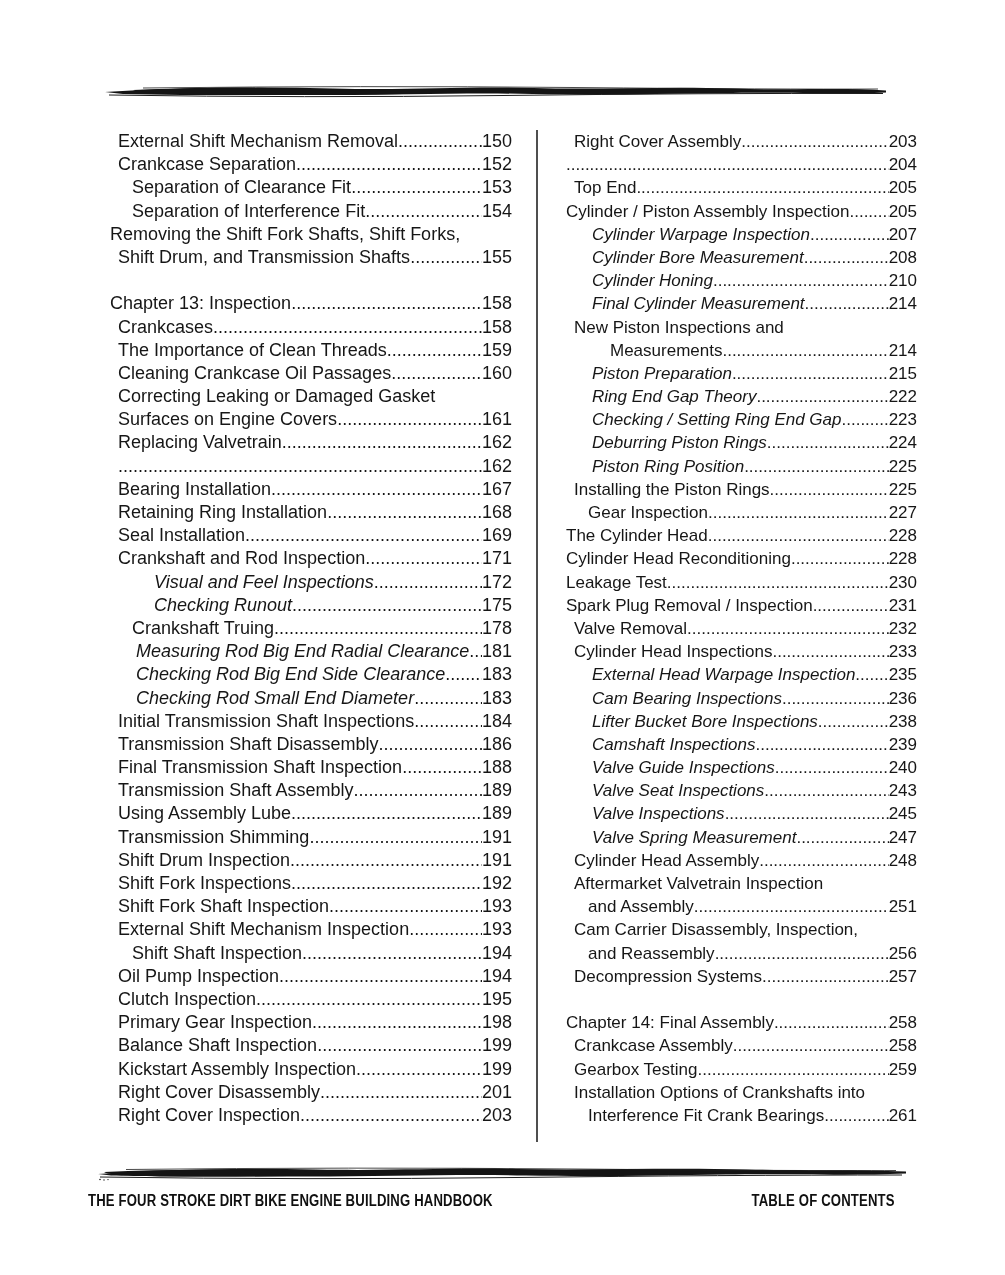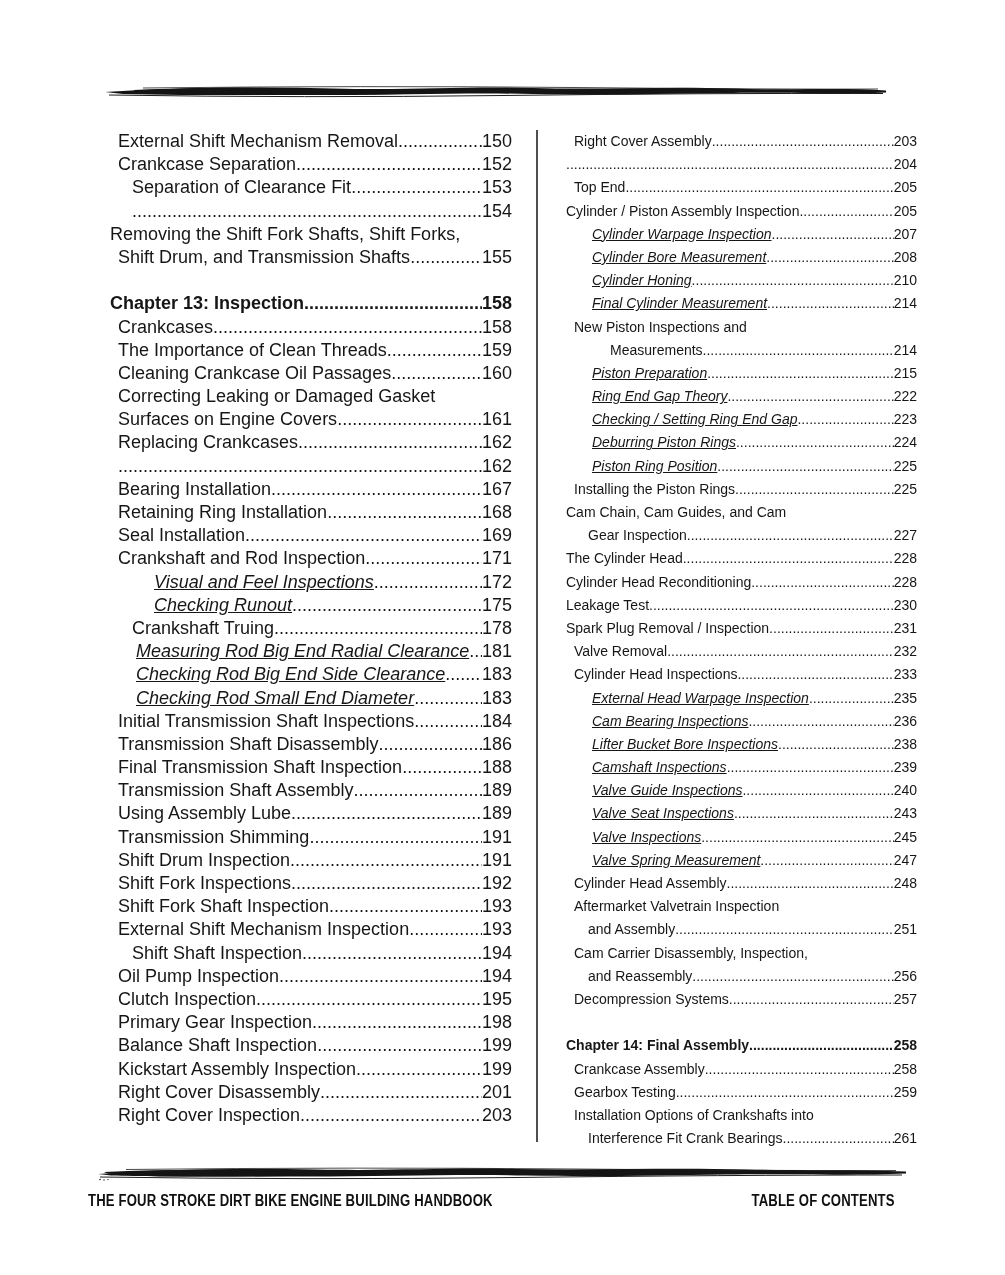"Right Cover Assembly" .col-right { font-size: 14px -> 17px }
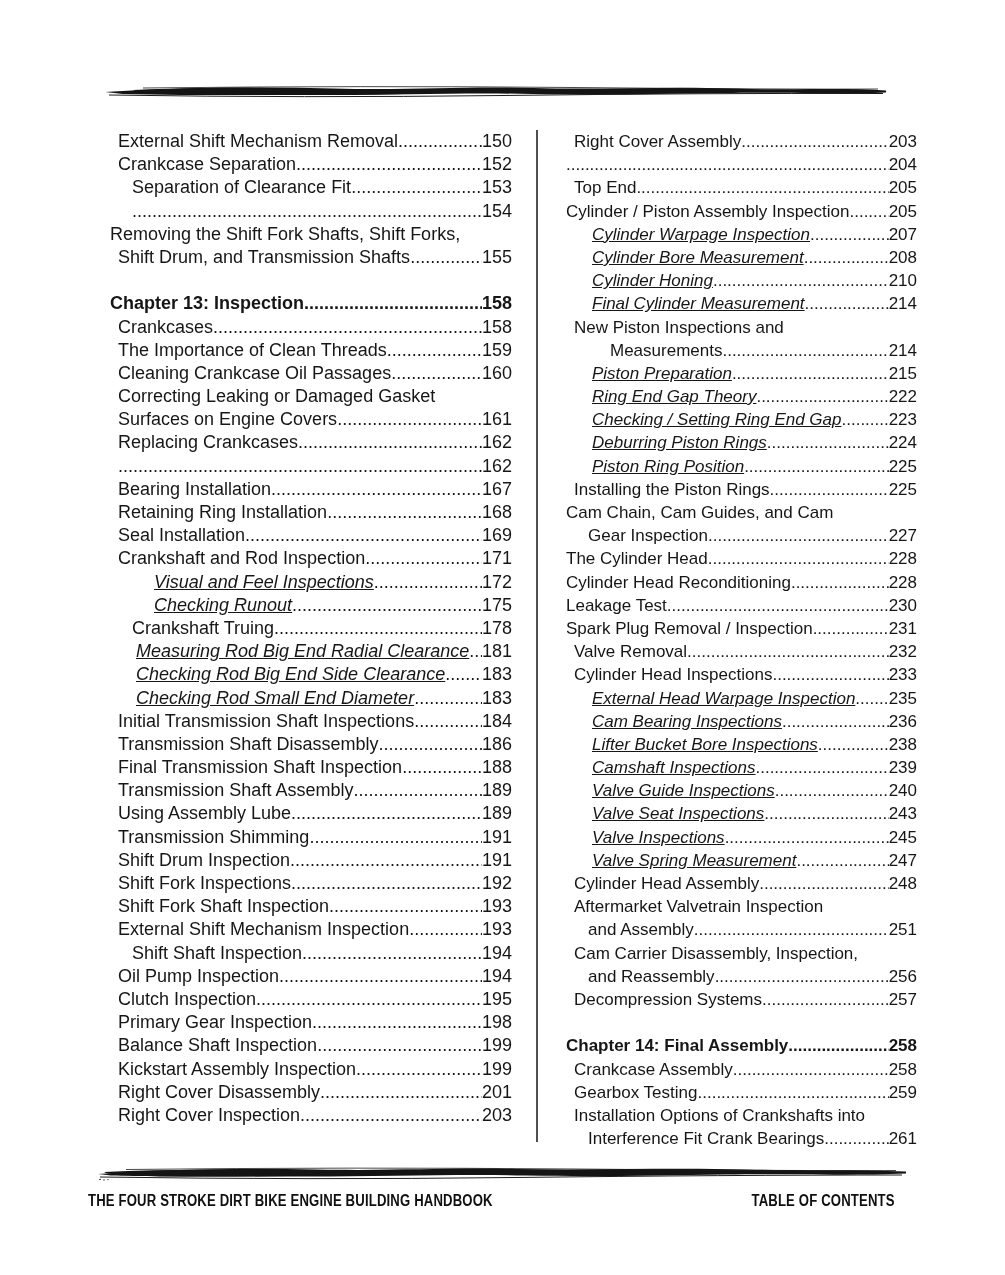"Separation of Interference Fit" span.label { html: none -> <span>Separation of Interference Fit</span> }
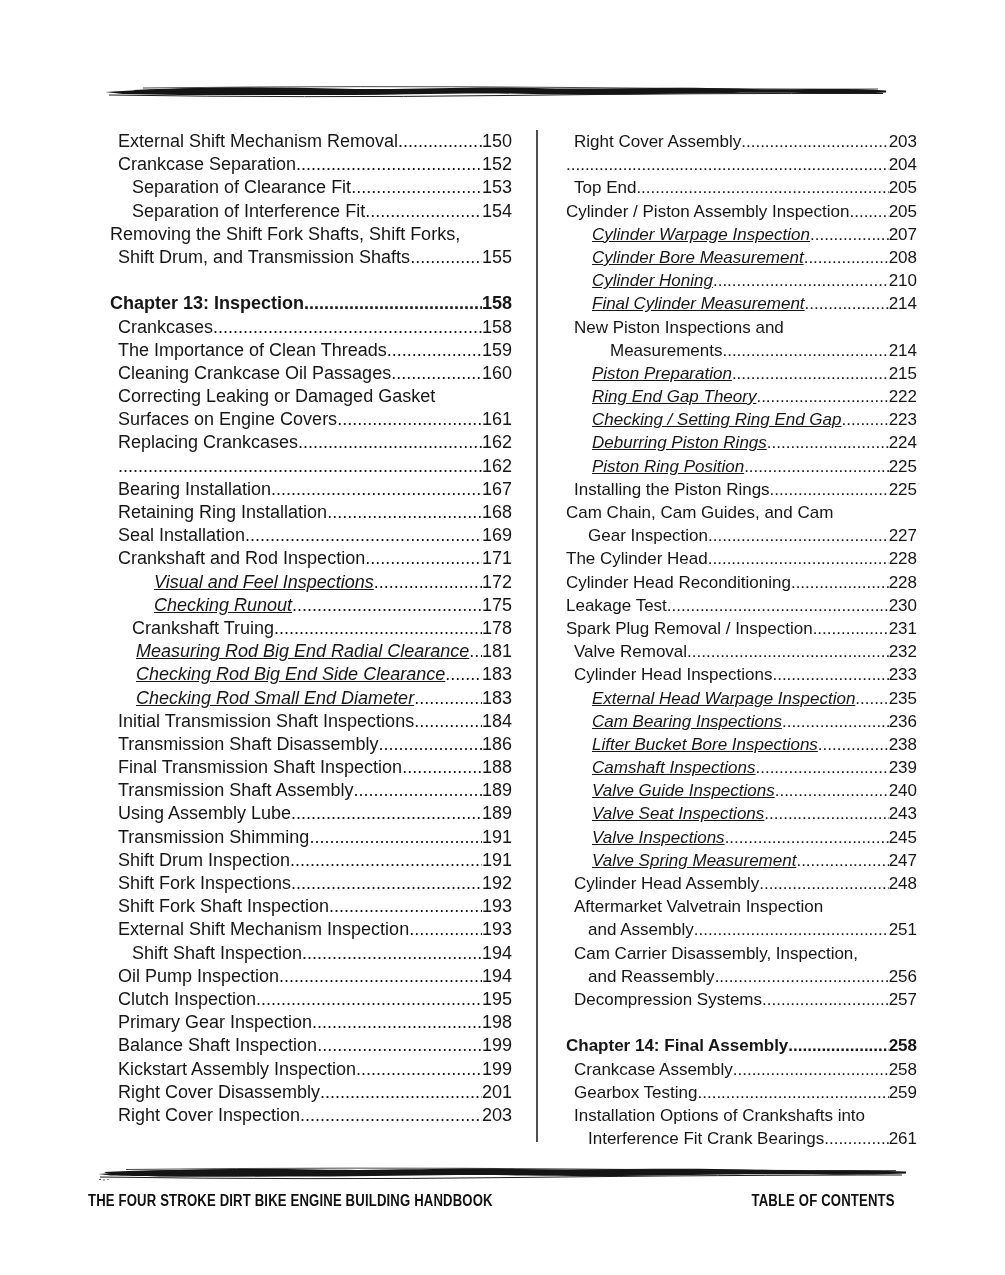"Cylinder Warpage Inspection" .row.italic .label { text-decoration: underline -> none }
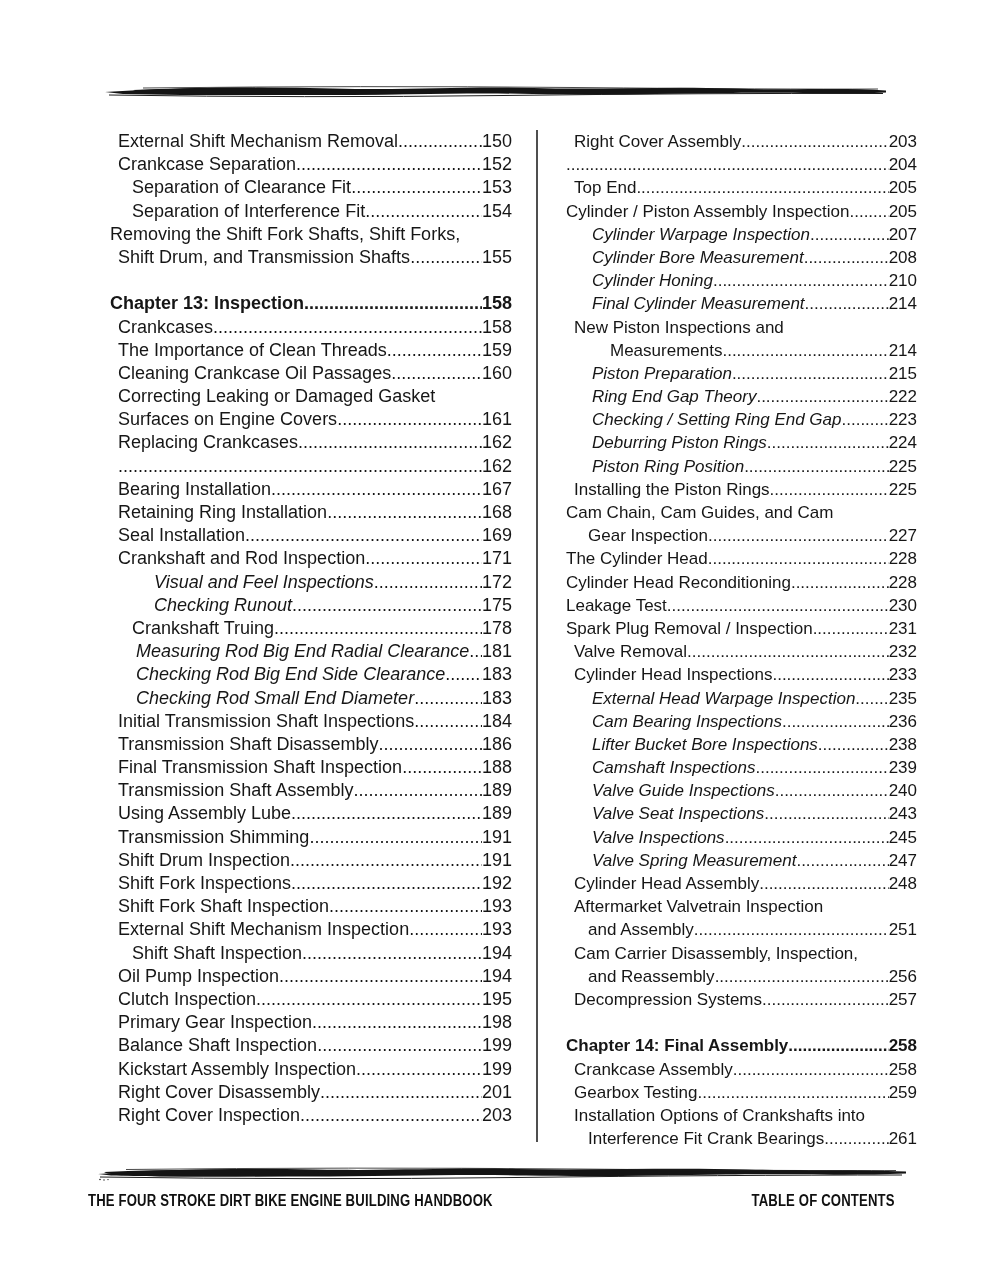"Chapter 13: Inspection" .row.bold { font-weight: 700 -> 400 }
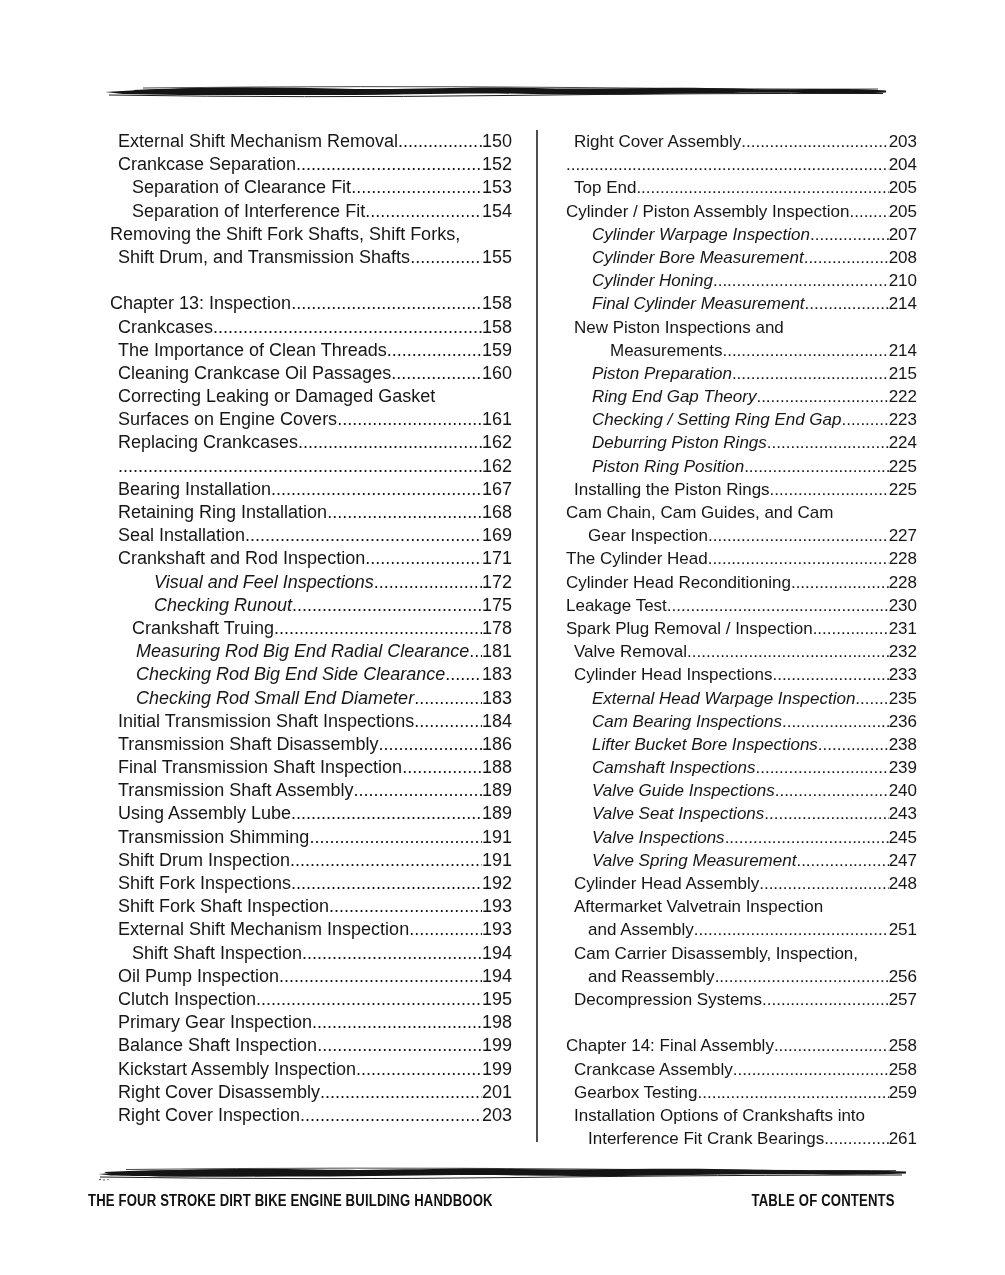"Replacing Crankcases" span.label { text: Crankcases -> Valvetrain }
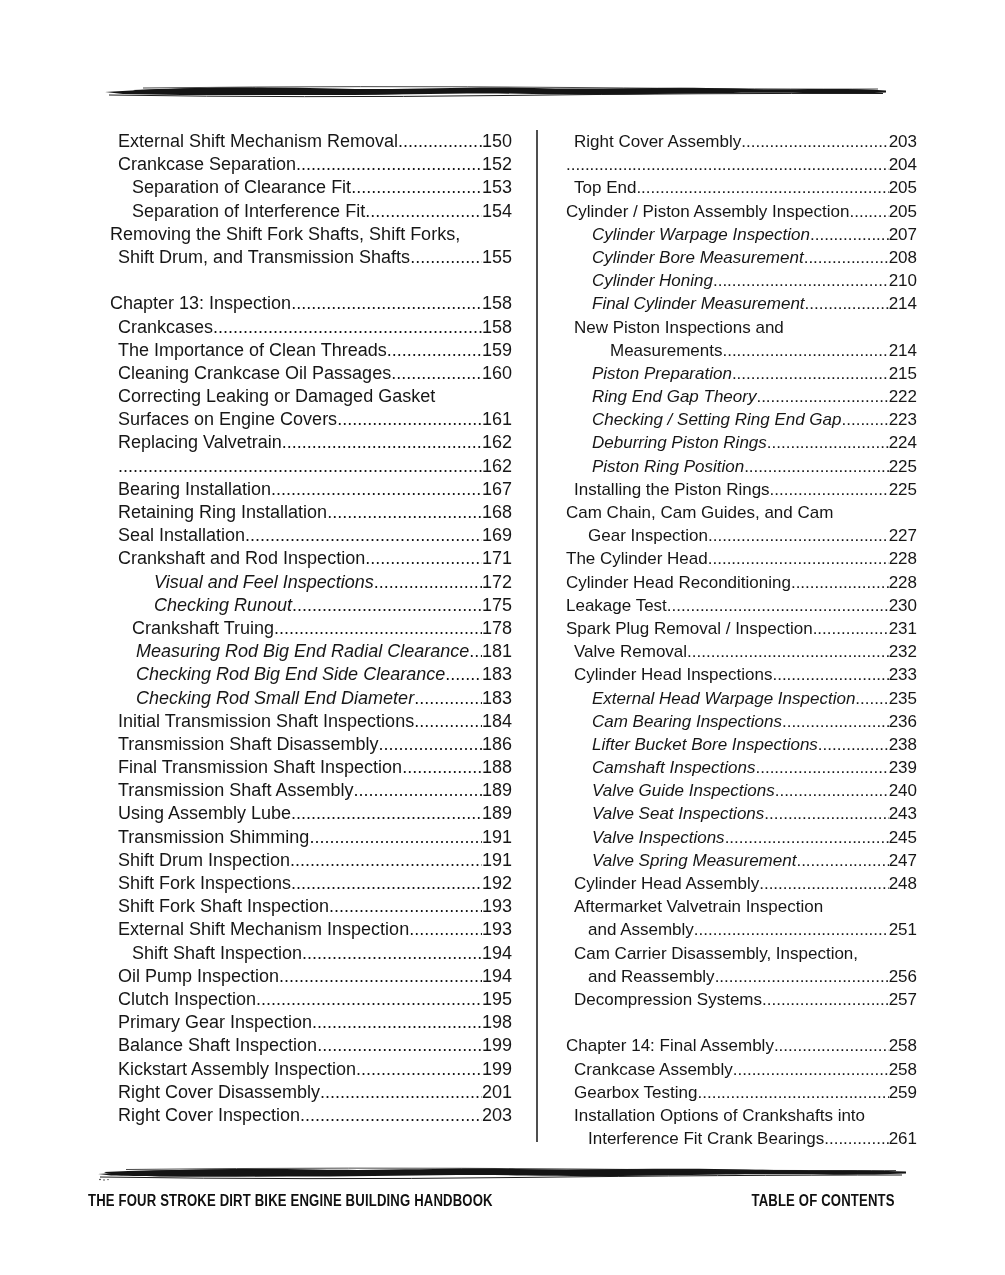"Cam Chain, Cam Guides, and" div.row { html: <div> <span>Cam Chain, Cam Guides, and Cam</span> </div> -> none }
